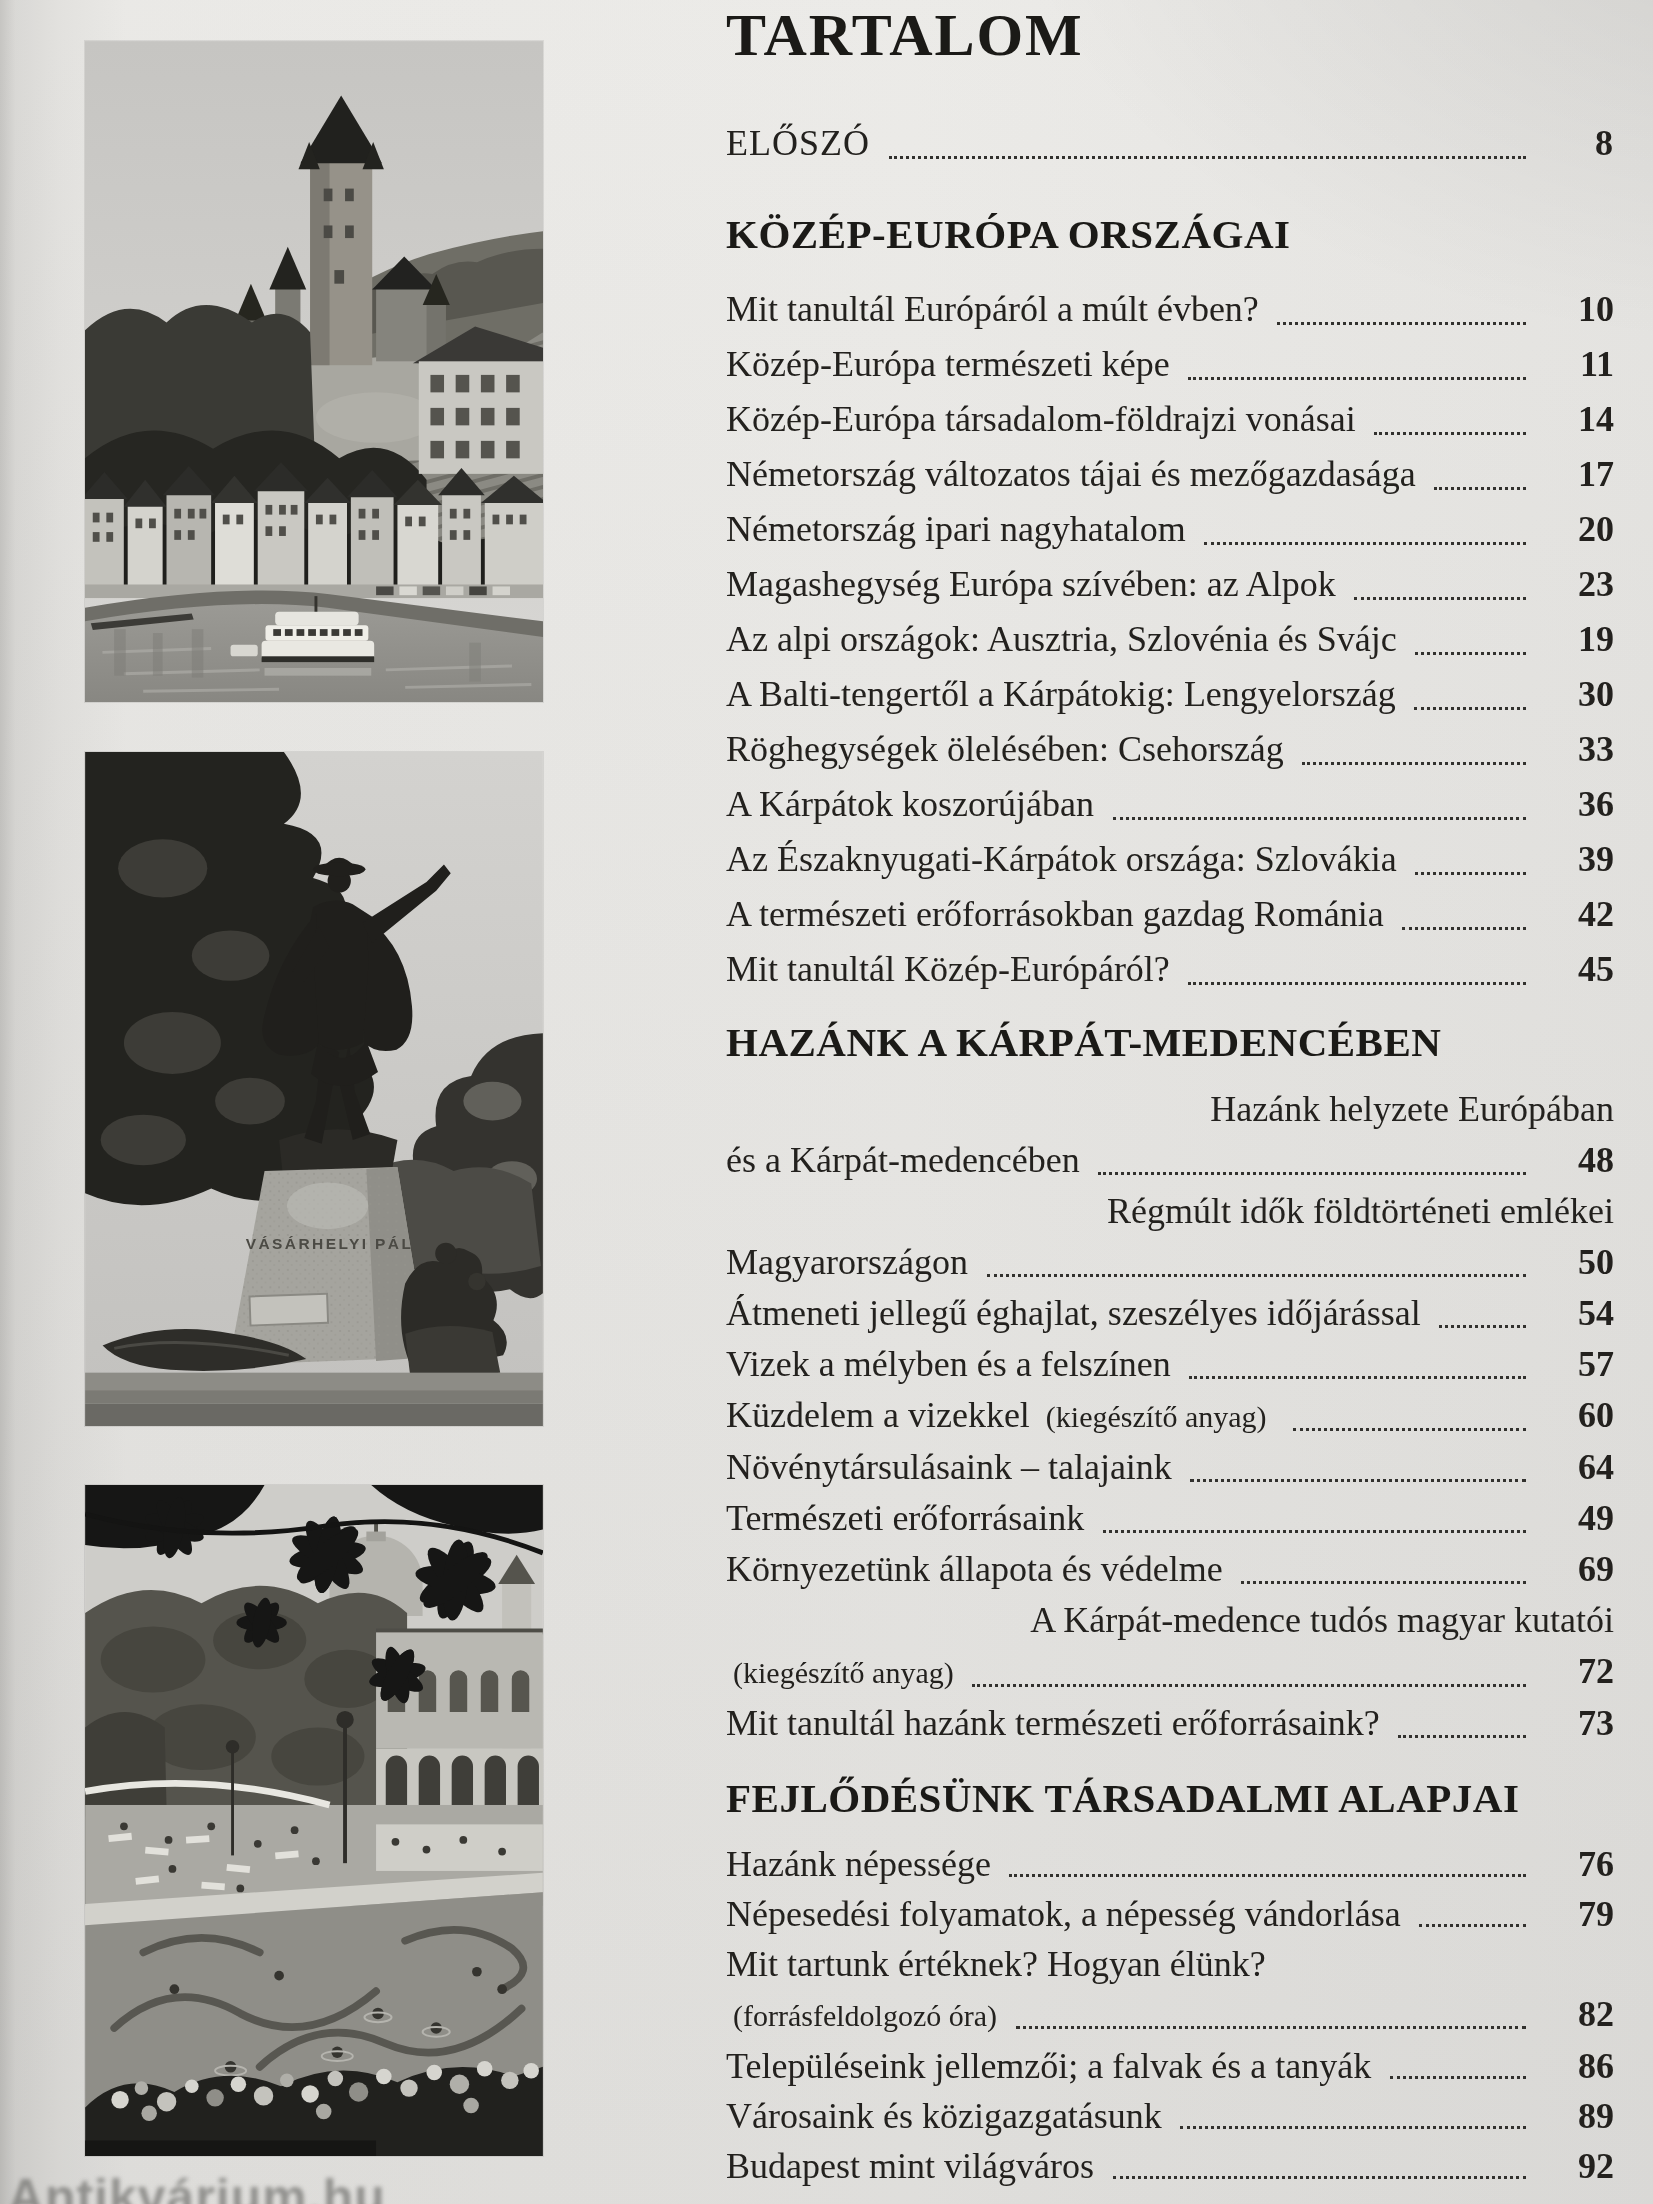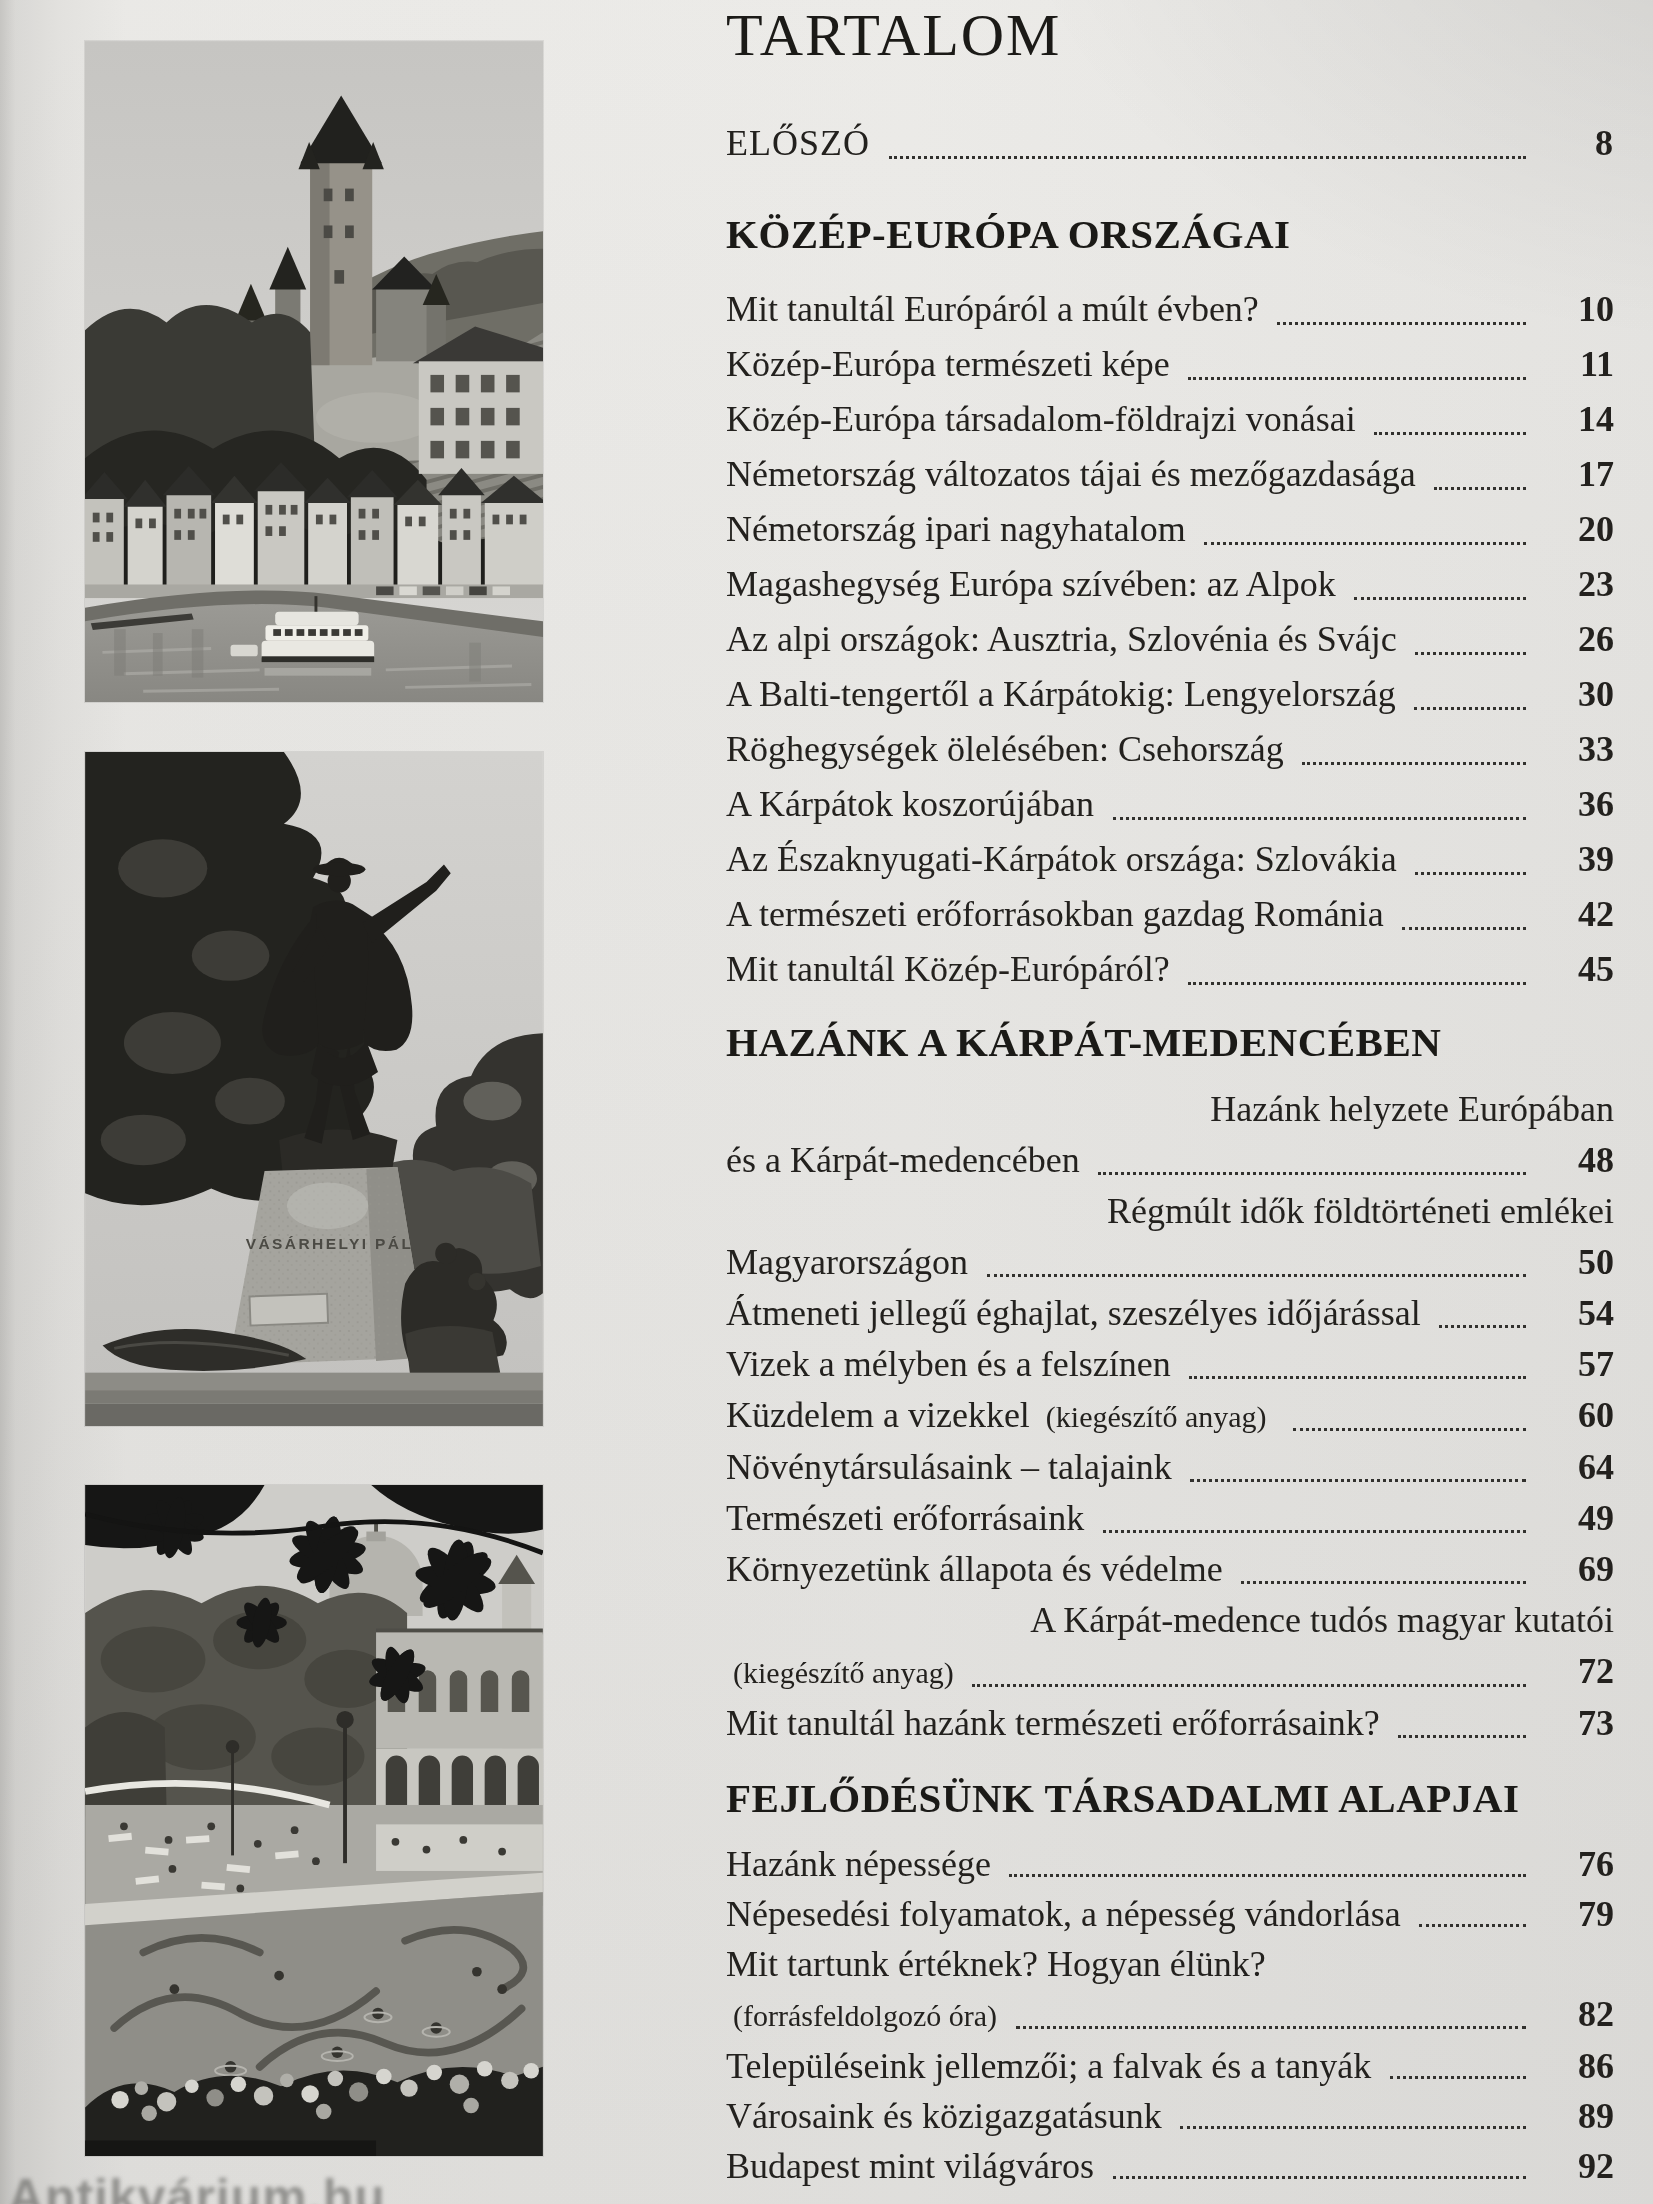"TARTALOM" .toc-title { font-weight: 400 -> 700 }
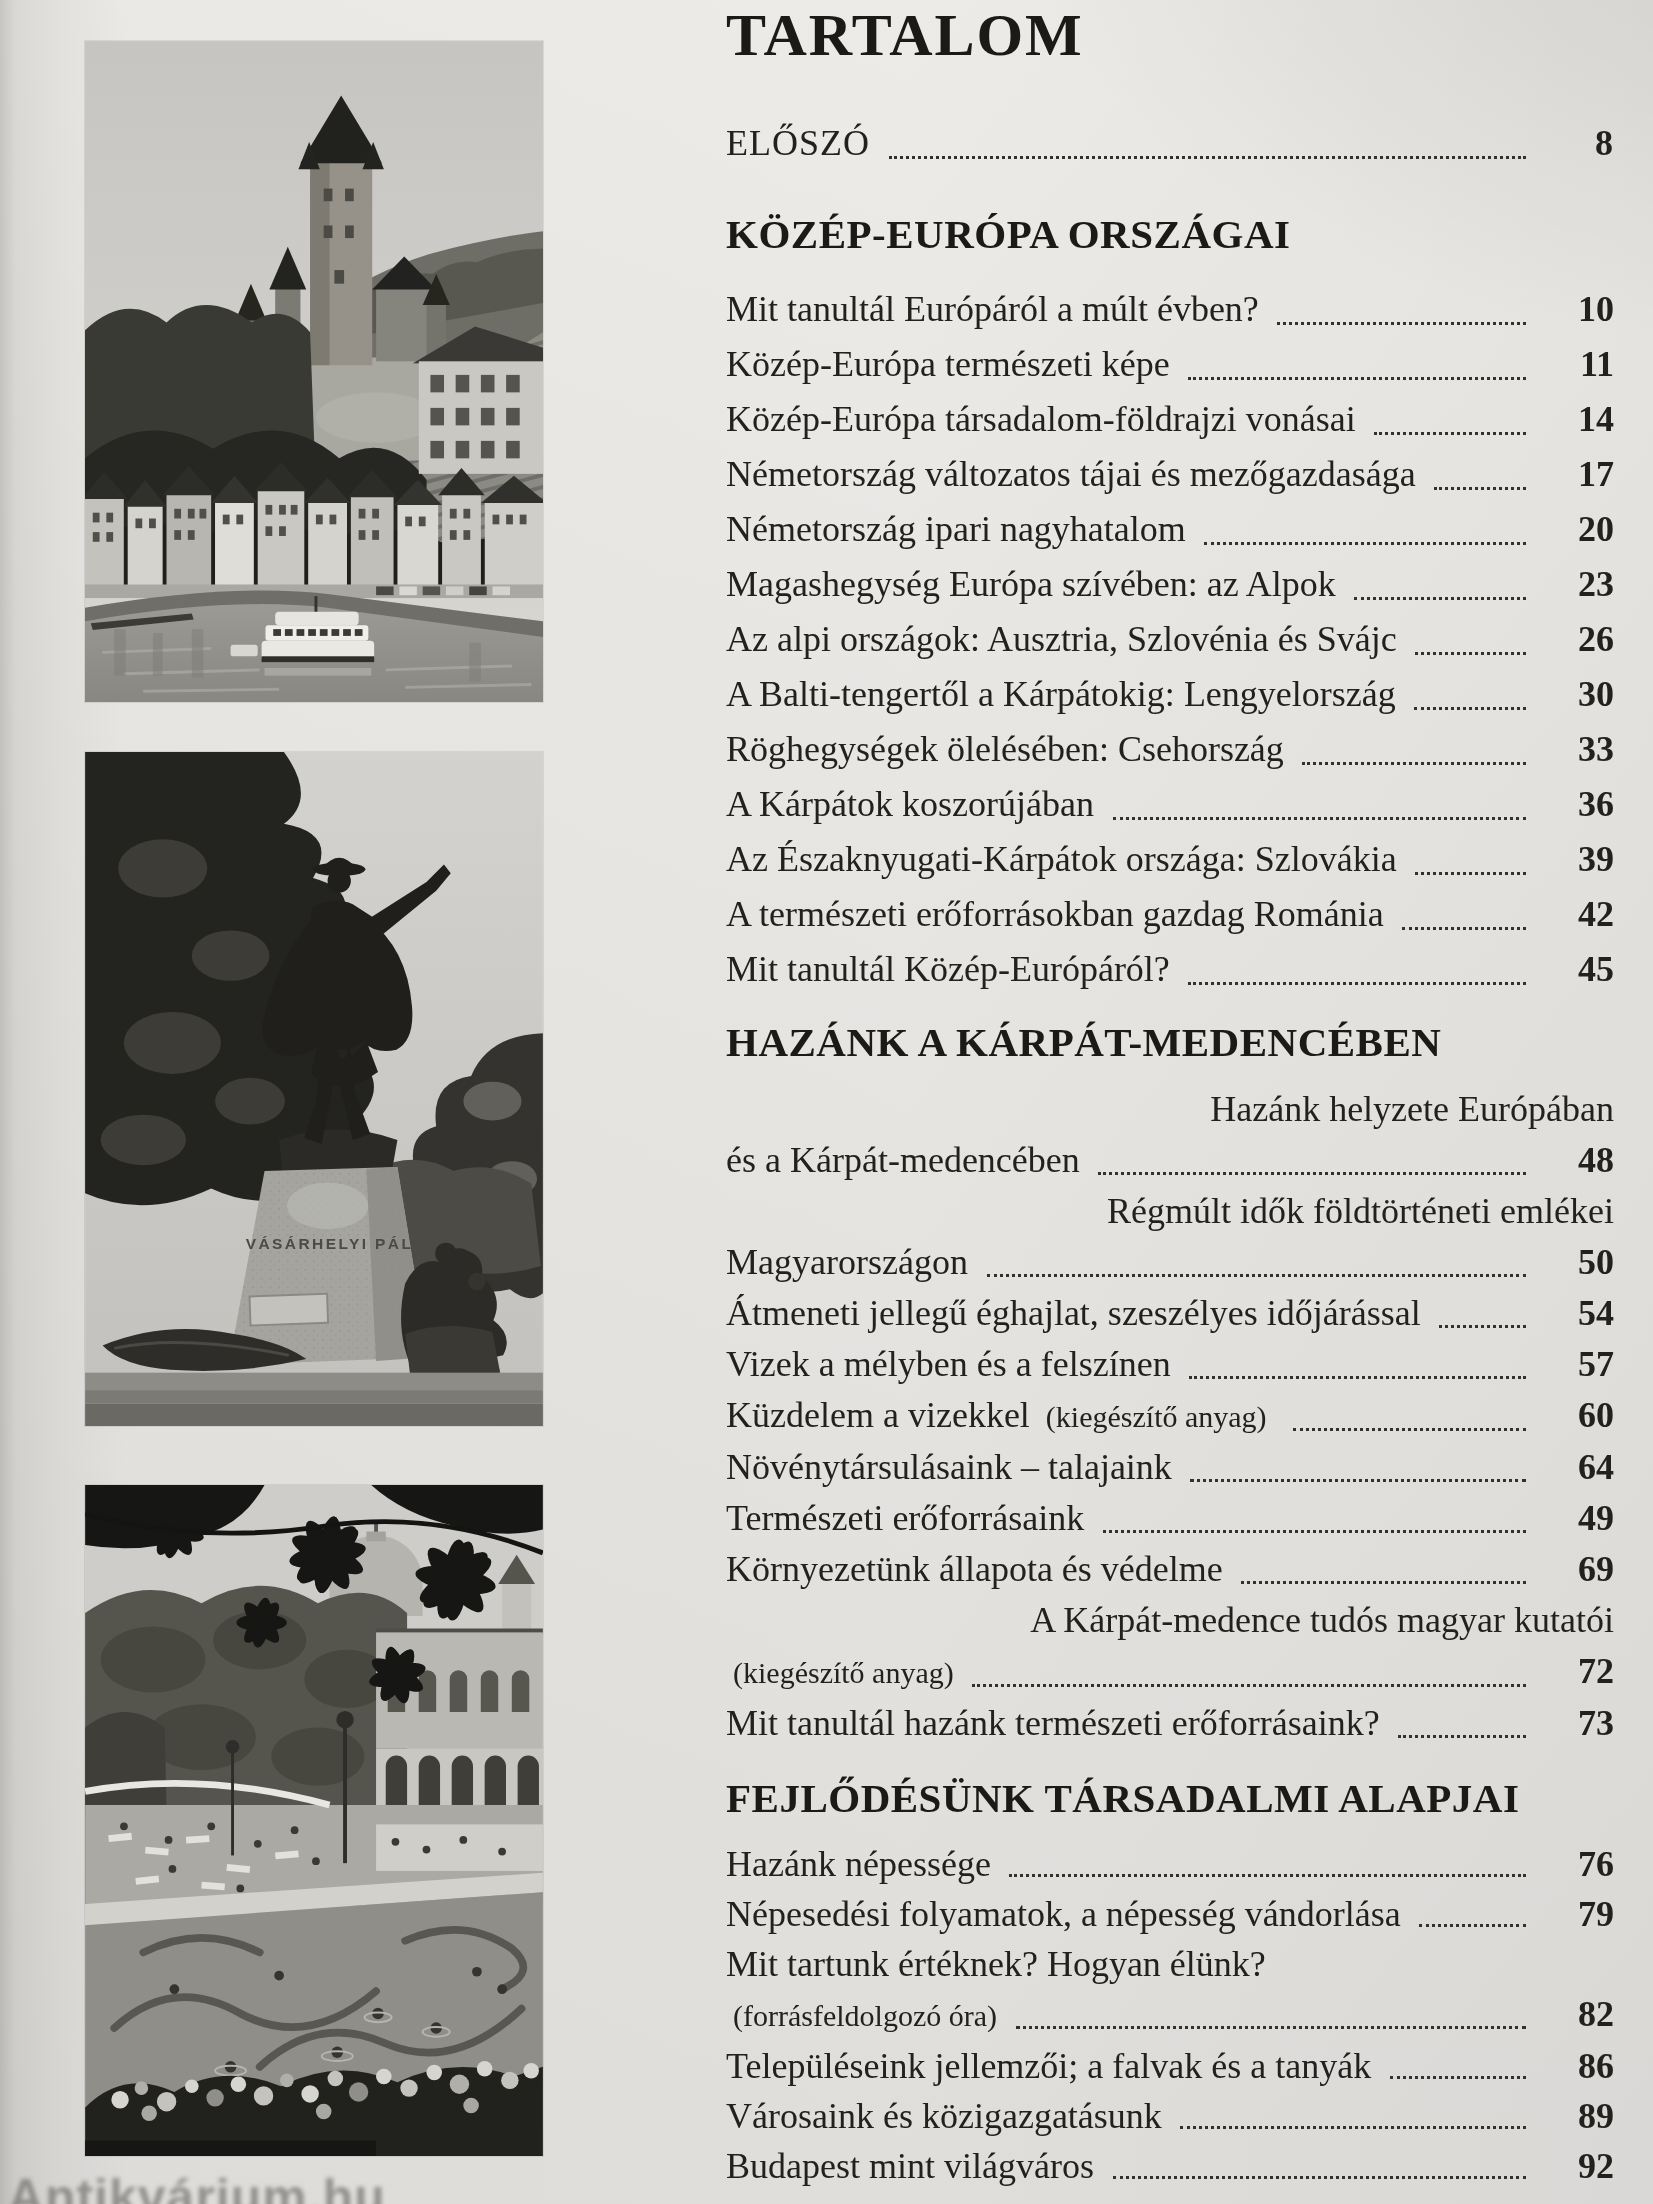"26" span.num { text: 26 -> 19 }
